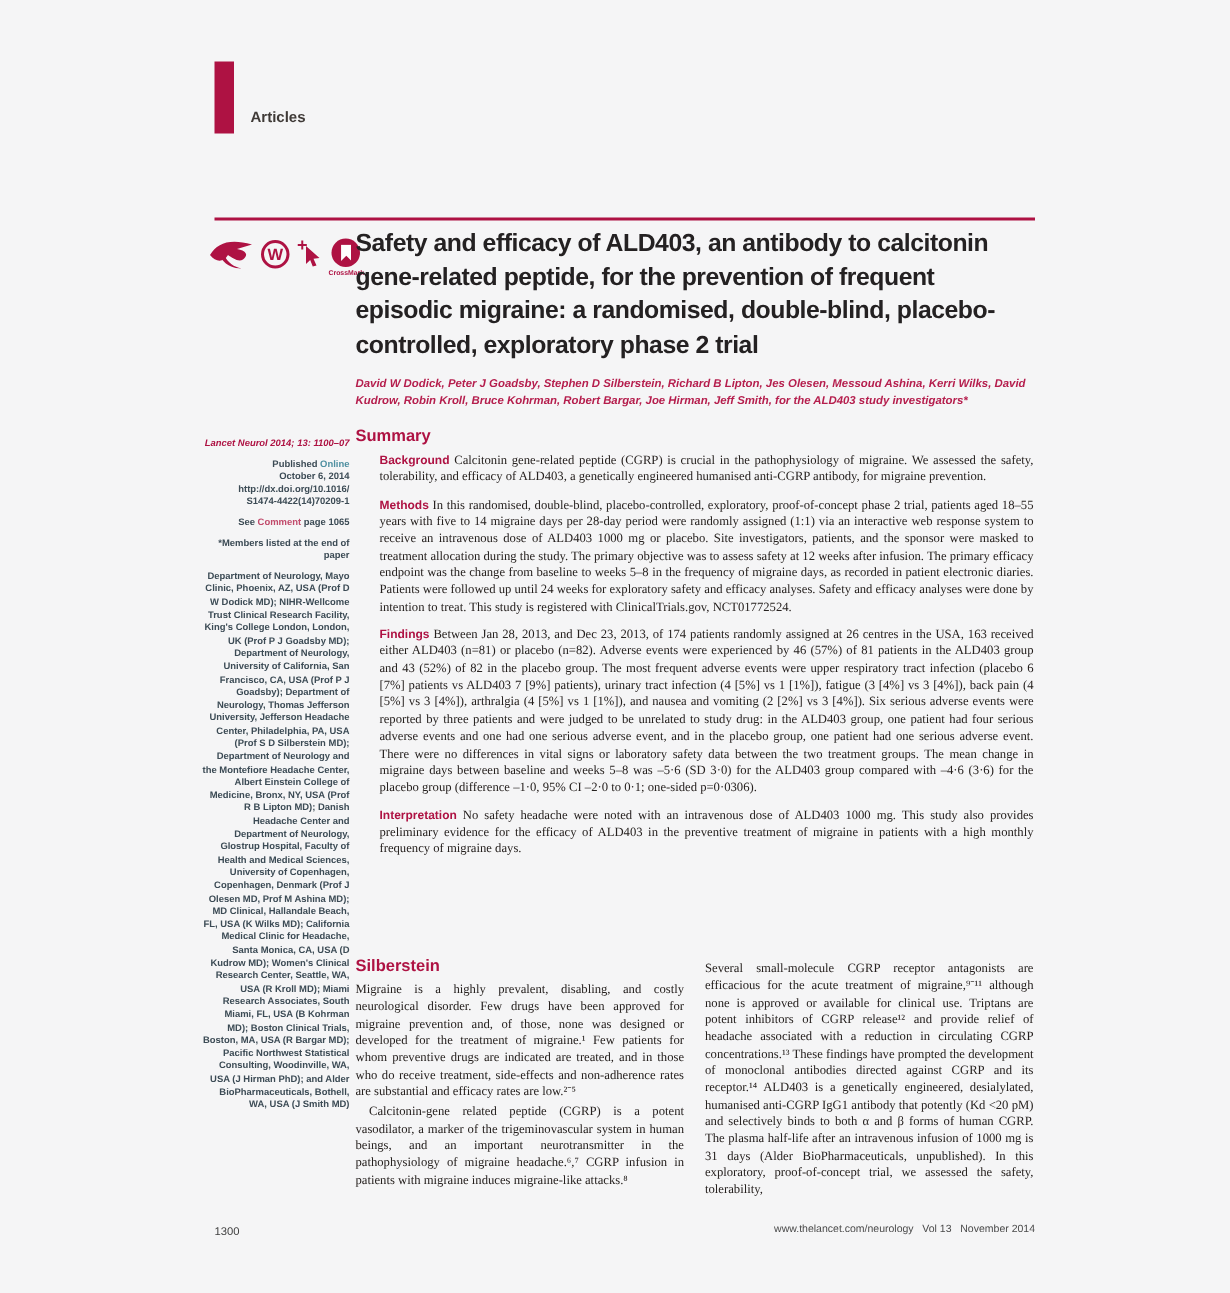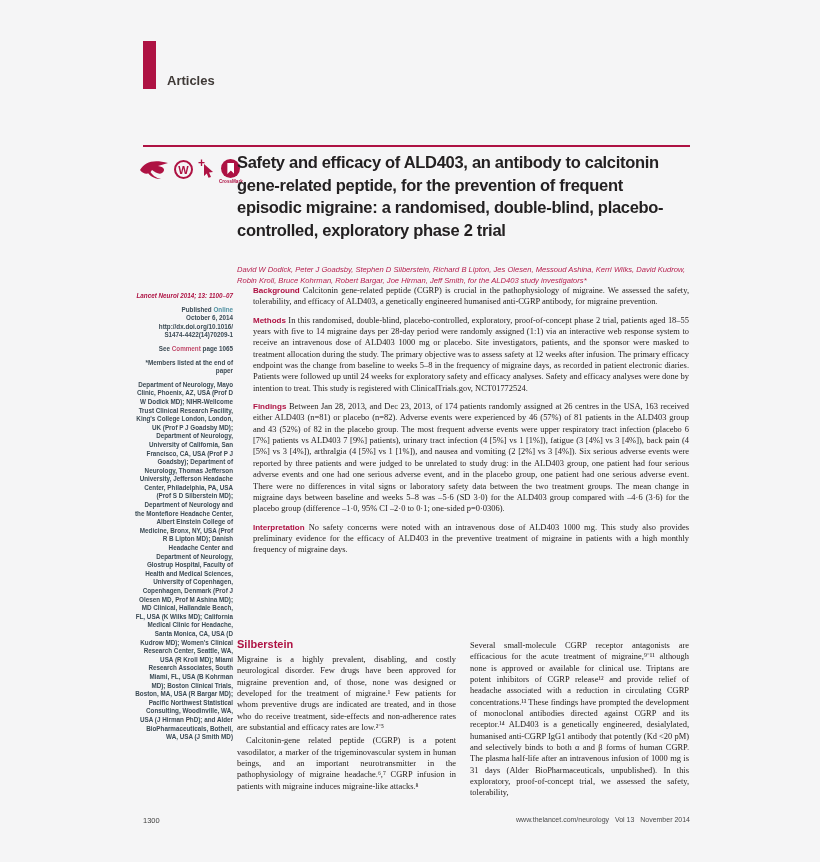"Articles" .articles-label { font-size: 13px -> 10px }
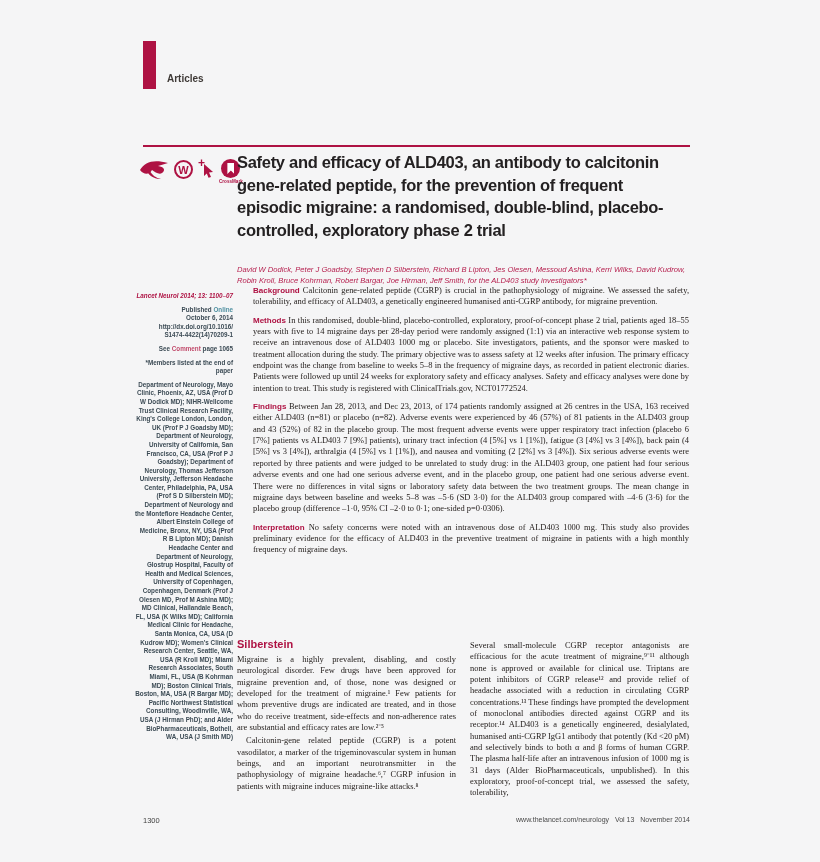"David W Dodick, Peter J" .authors { font-weight: none -> bold; top: 265px -> 251px }
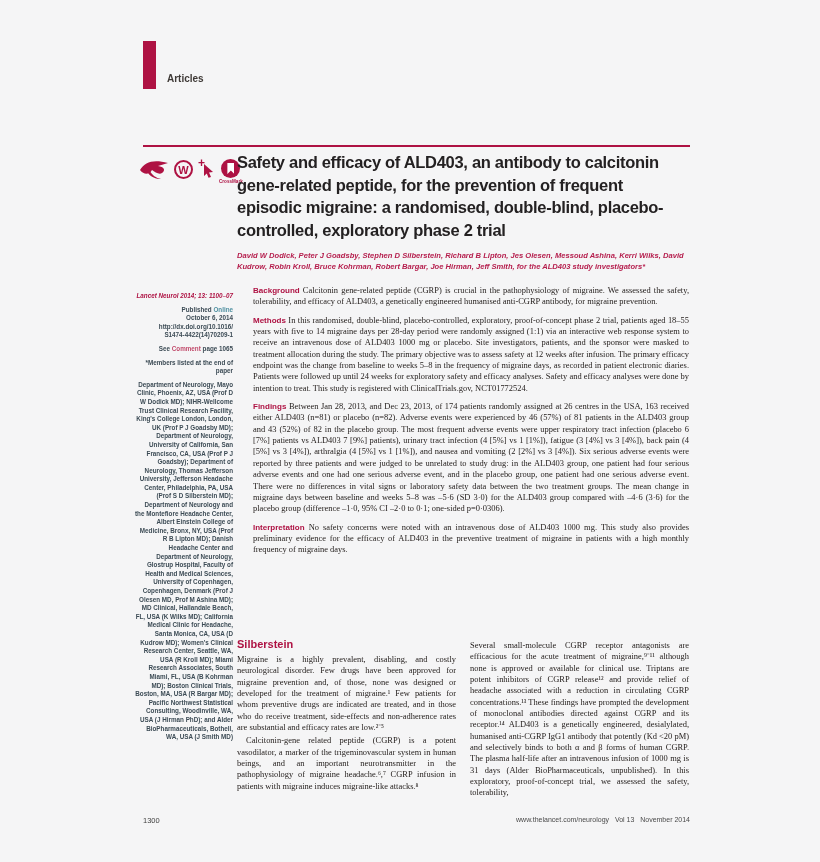"Summary" h2.sec-heading { html: none -> <h2>Summary</h2> }
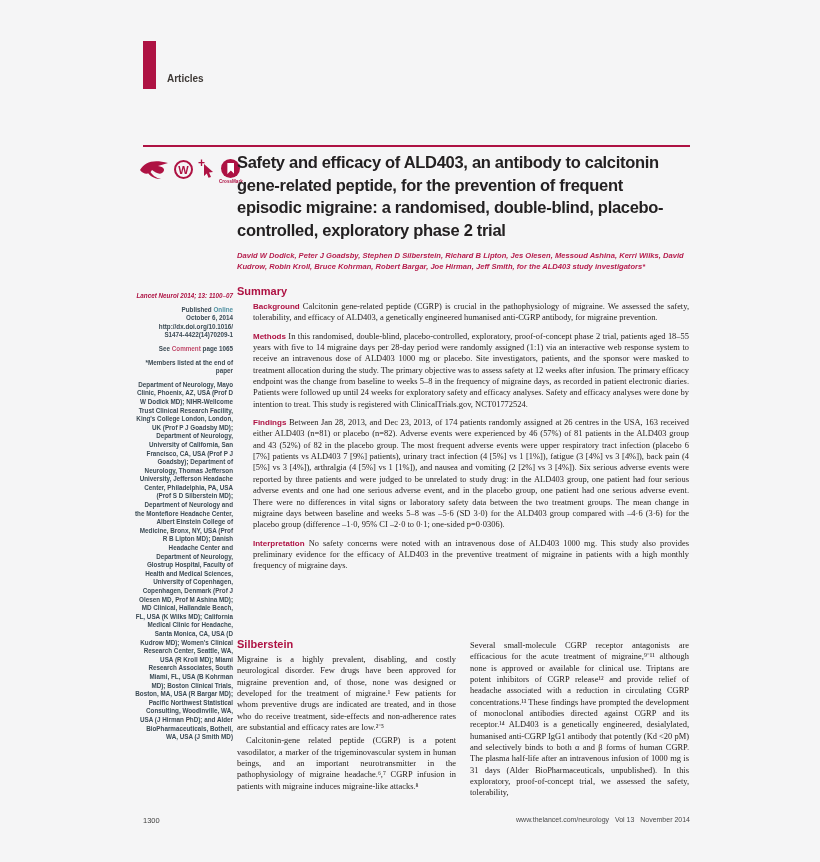"No safety concerns were noted" span { text: concerns -> headache }
